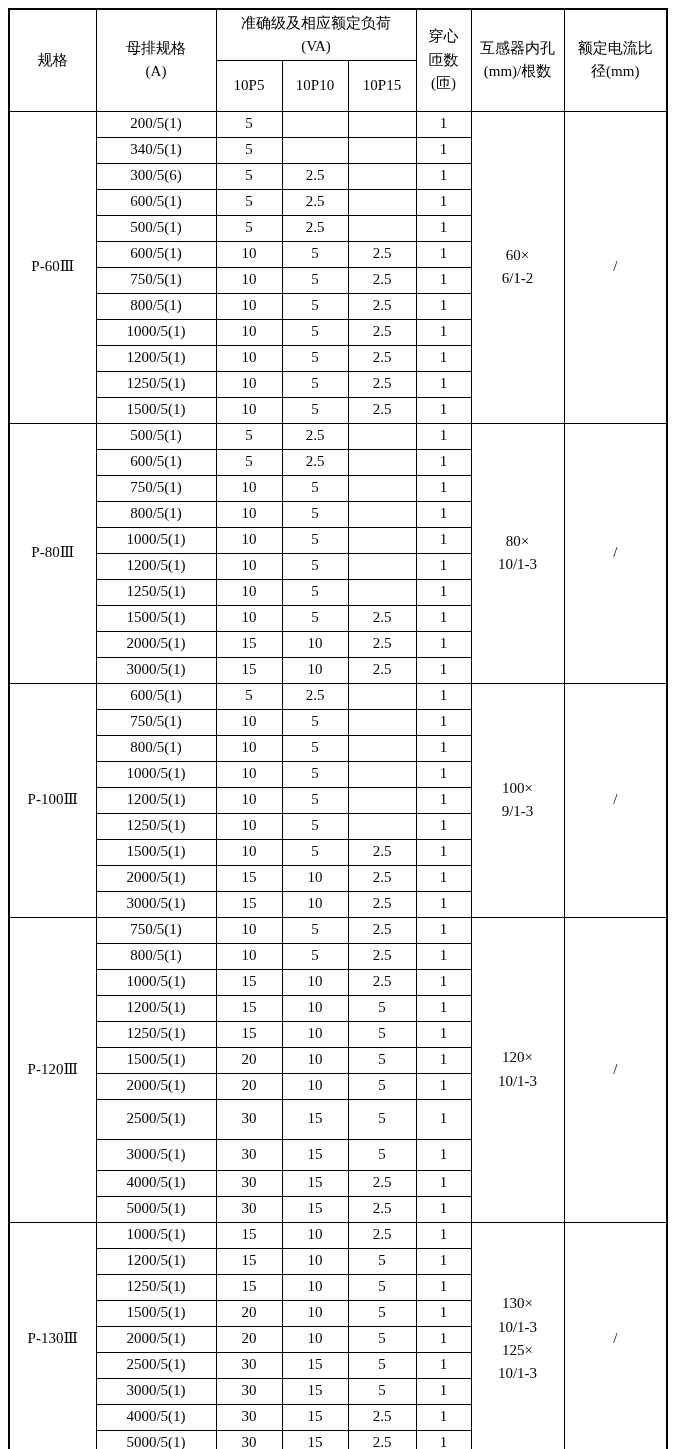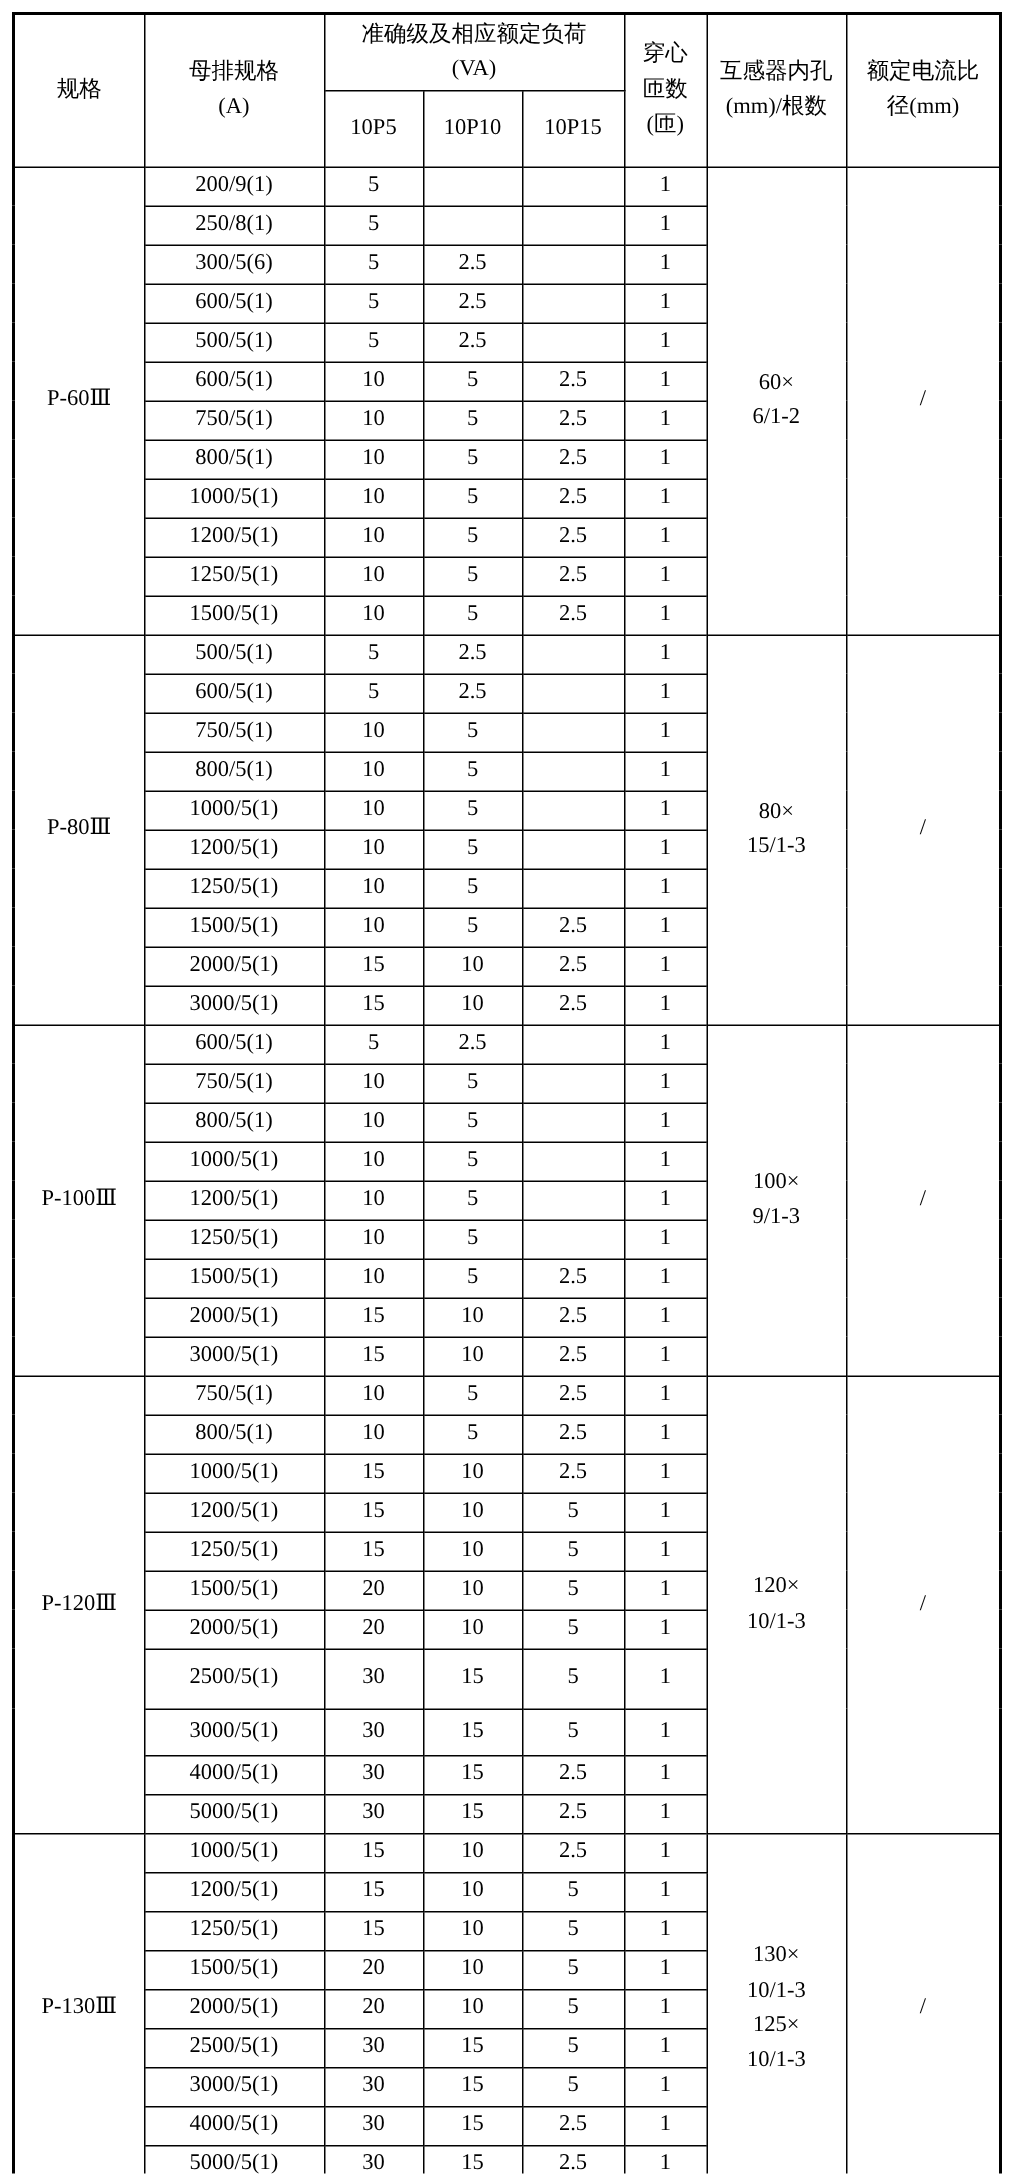"200/9(1)" td { text: 200/9 -> 200/5 }
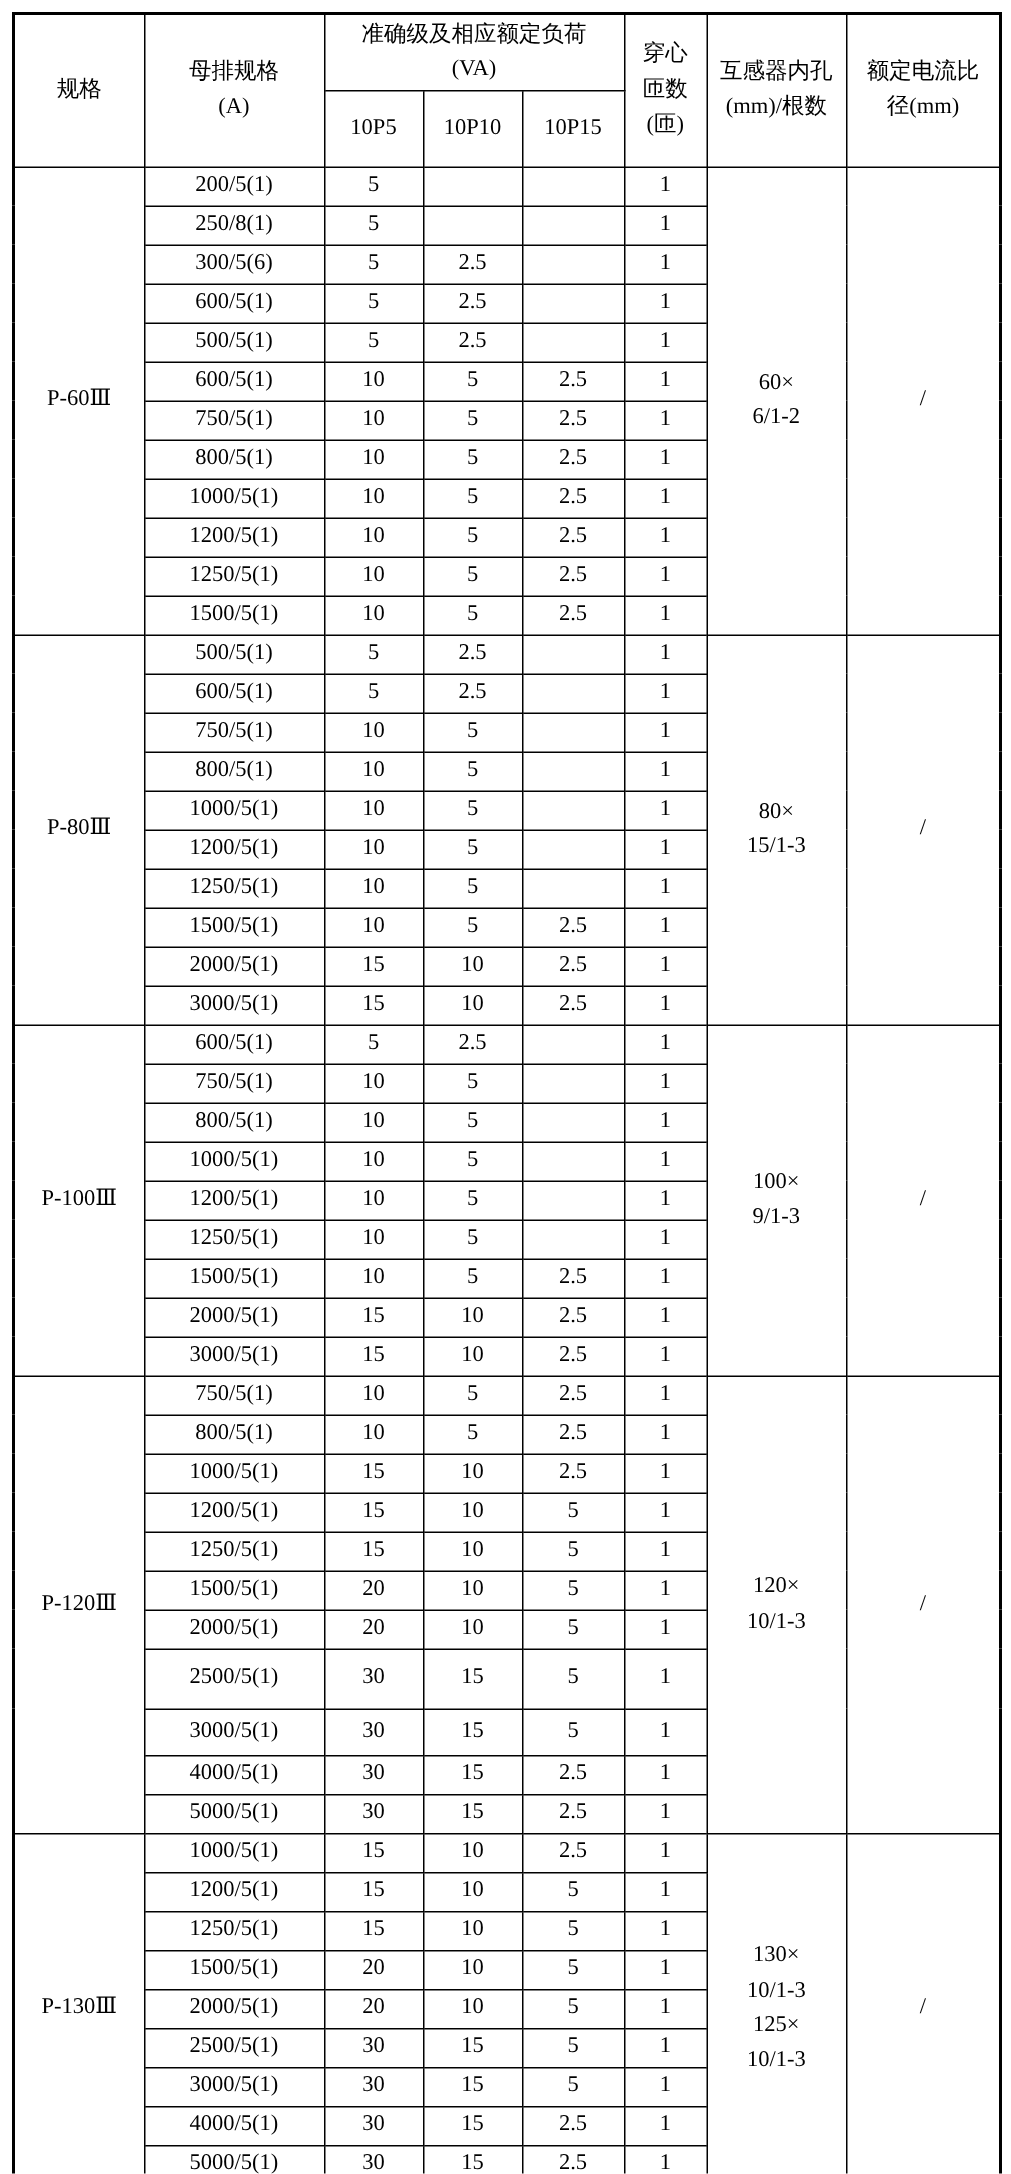"250/8(1)" td { text: 250/8 -> 340/5 }
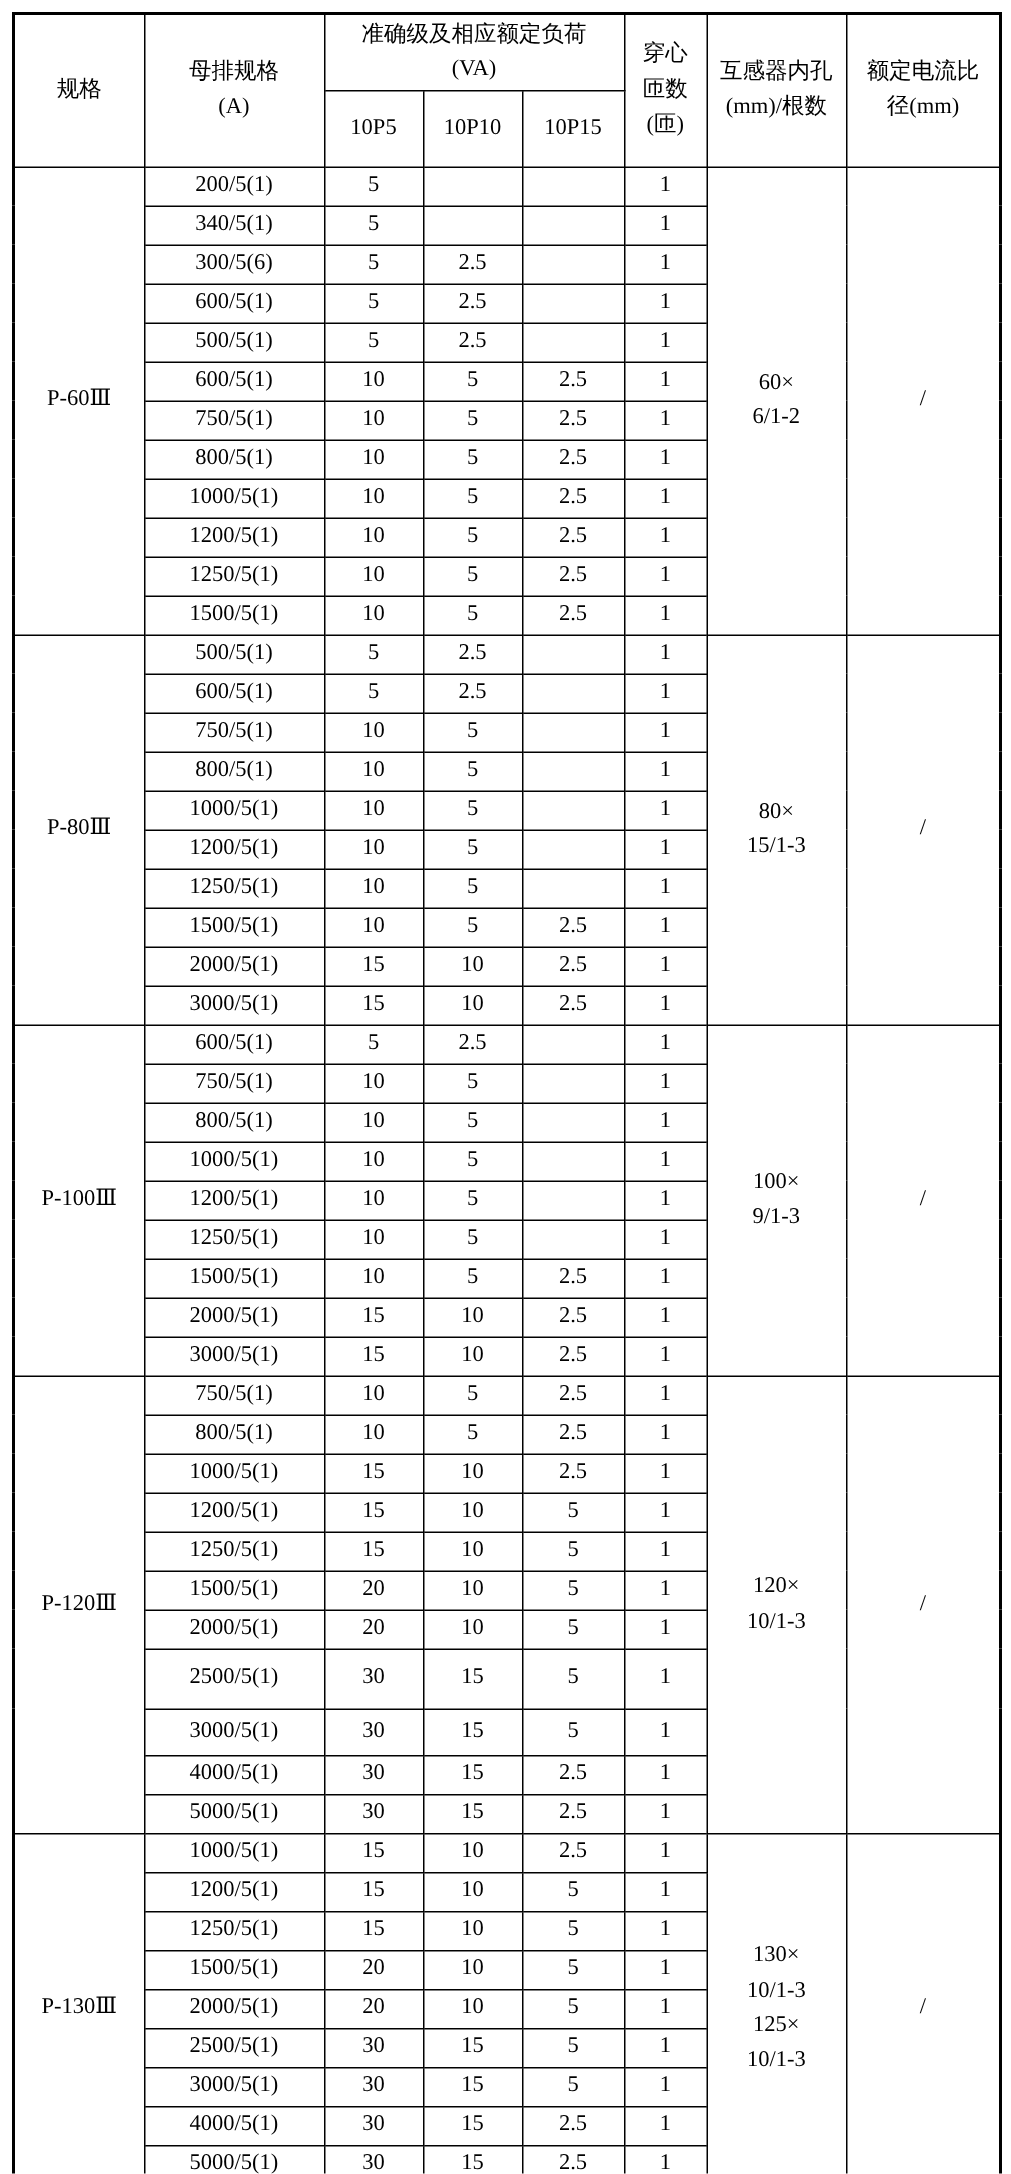"80×" td.preline { text: 15/1-3 -> 10/1-3 }
